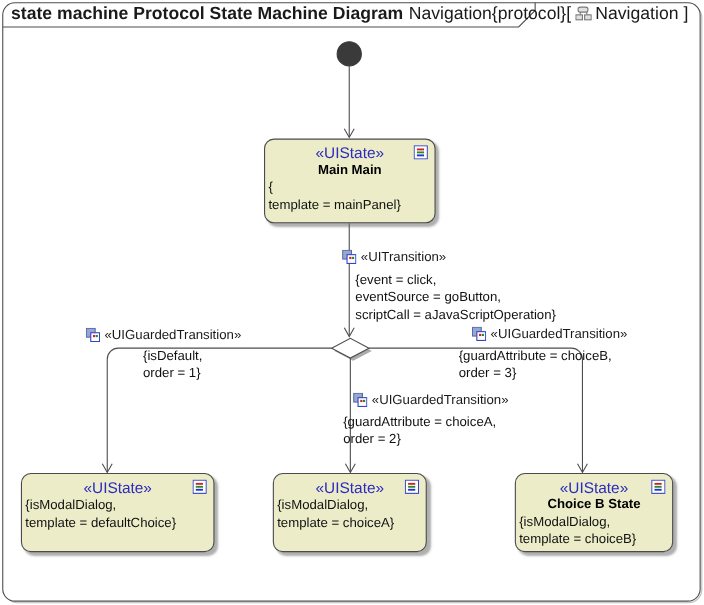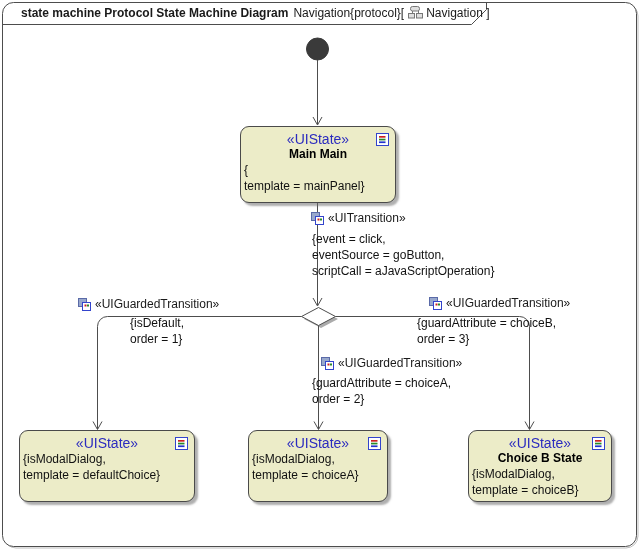"state machine Protocol State Machine" .frame-title { font-size: 12px -> 16px; left: 21px -> 10px }
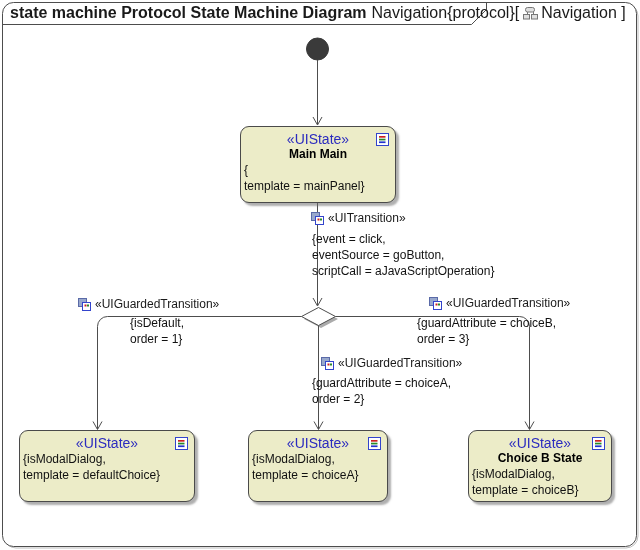"«UITransition»" div.tlabel { top: 212px -> 227px }
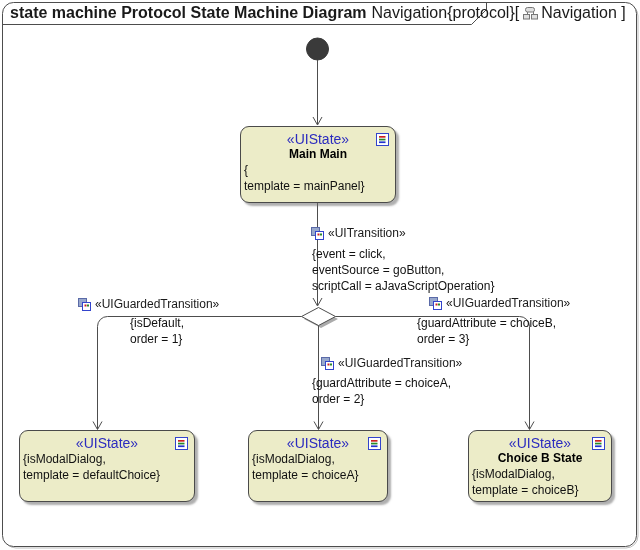"{event = click," div.tguard { margin-left: 1px -> 12px }
